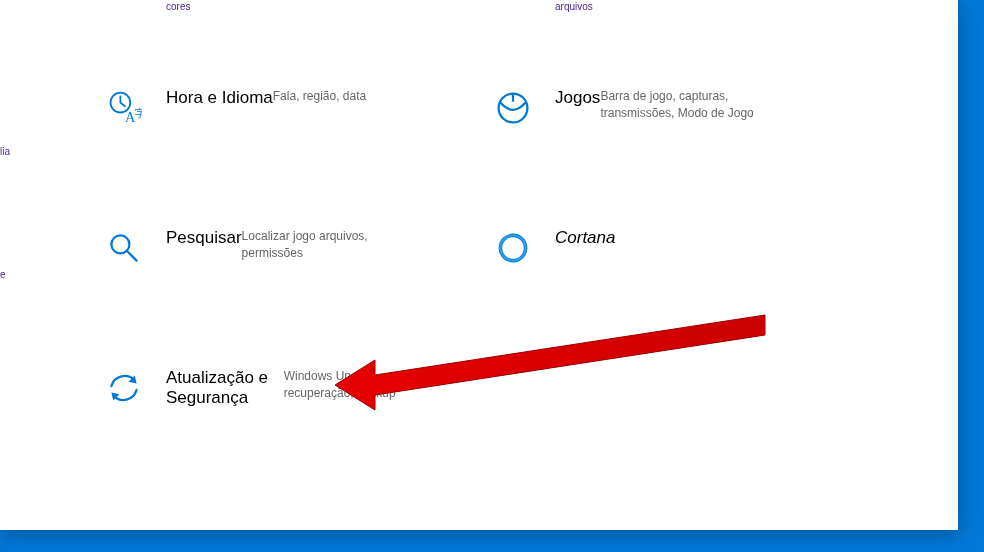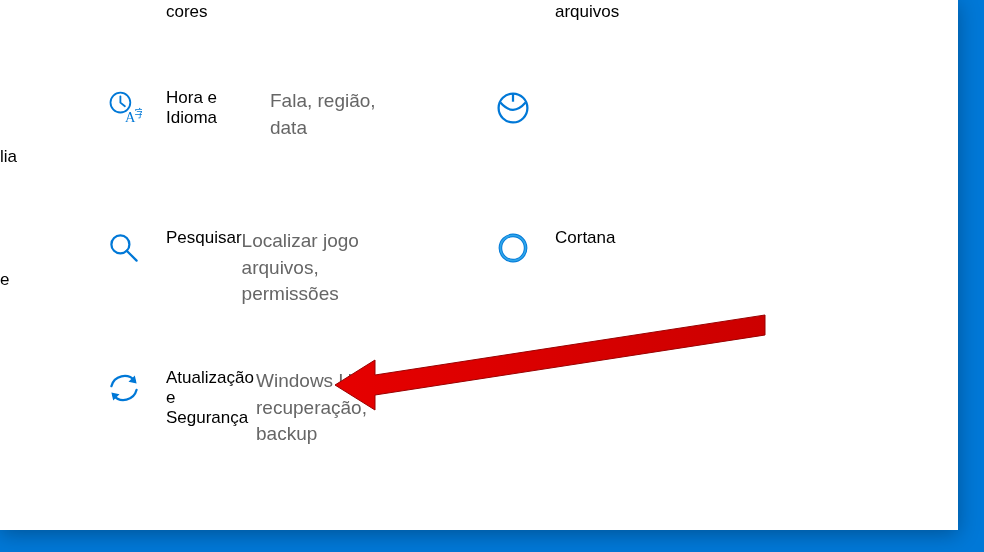"cores" .partial-text { color: #000000 -> #4c1d95; font-size: 17px -> 10px }
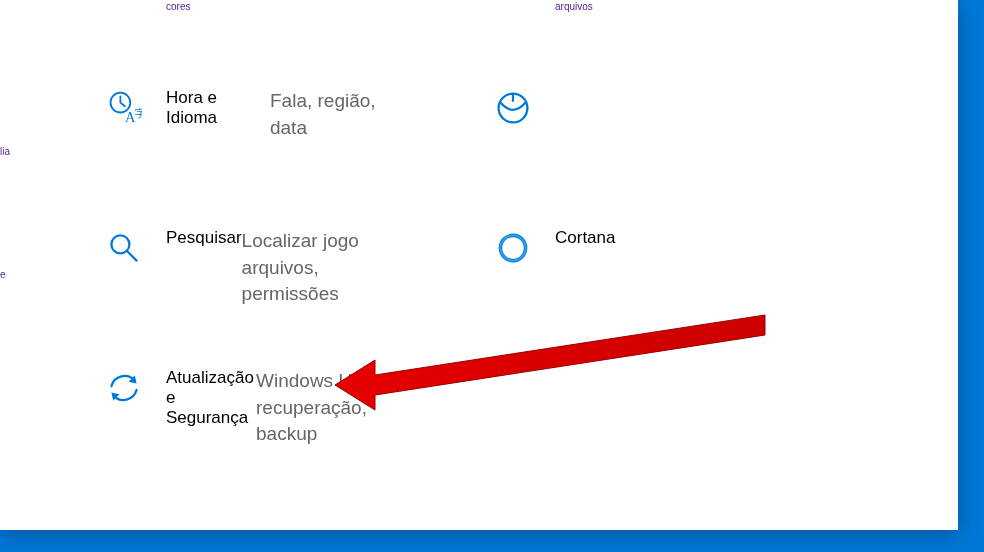"Fala, região, data" .category .desc { font-size: 19px -> 12px }
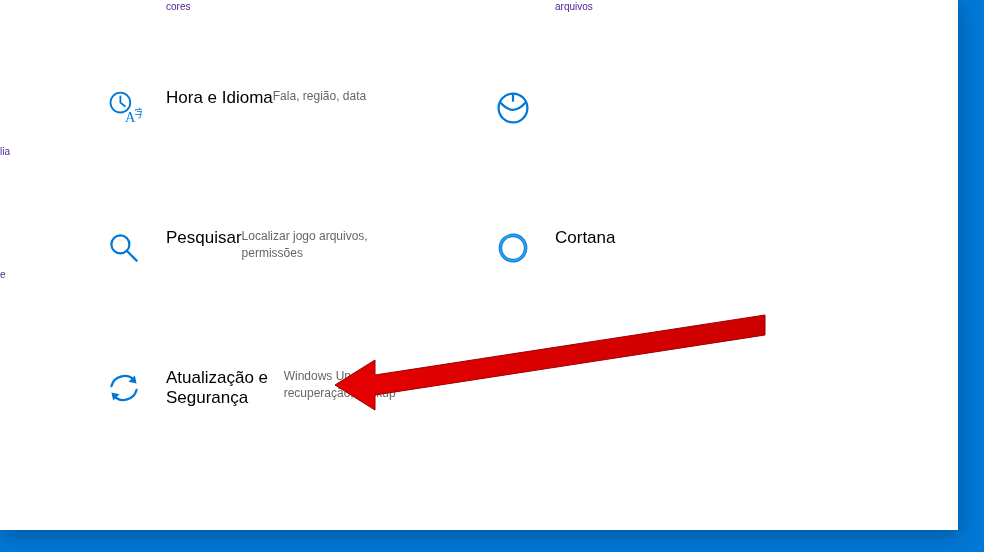"Jogos" div.text-wrap { html: none -> <div> <div>Jogos</div> <div>Barra de jogo, capturas, transmissões, Modo de Jogo</div> </div> }
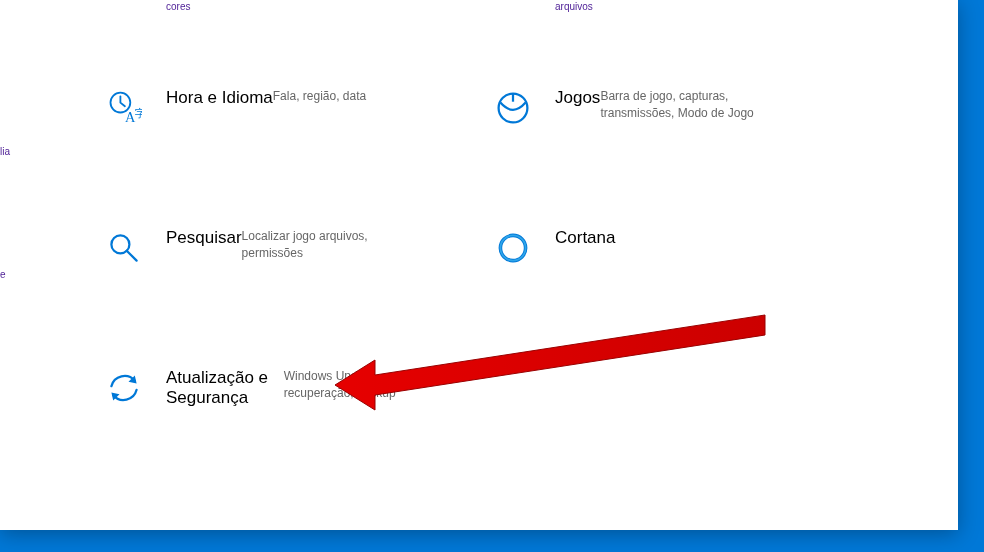"Cortana" .cat-cortana { font-style: none -> italic }
